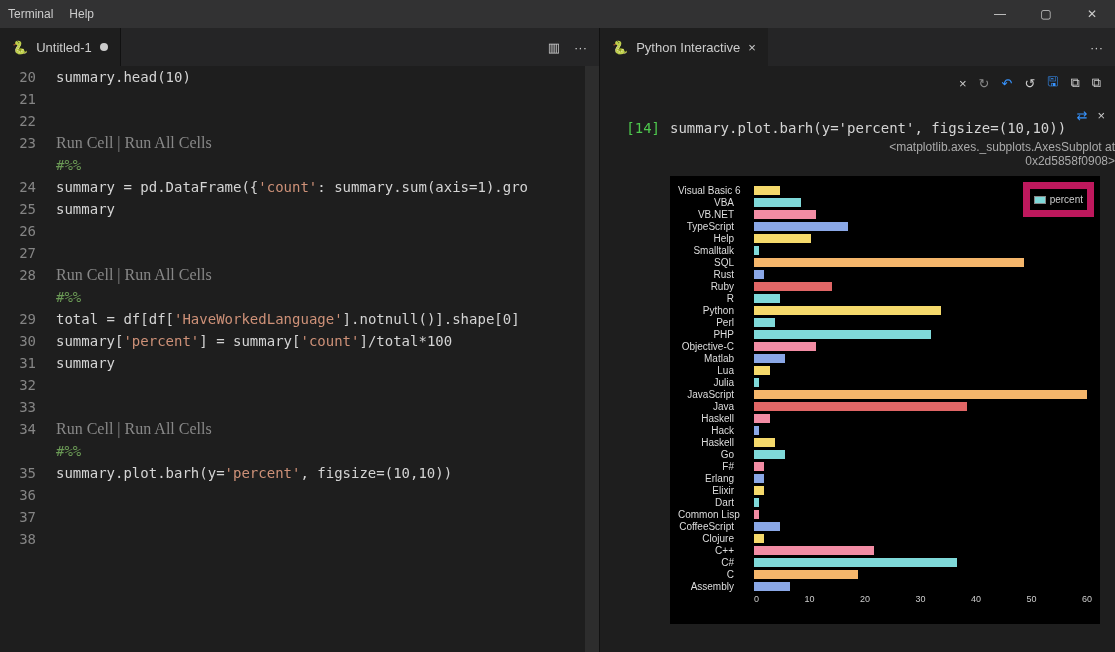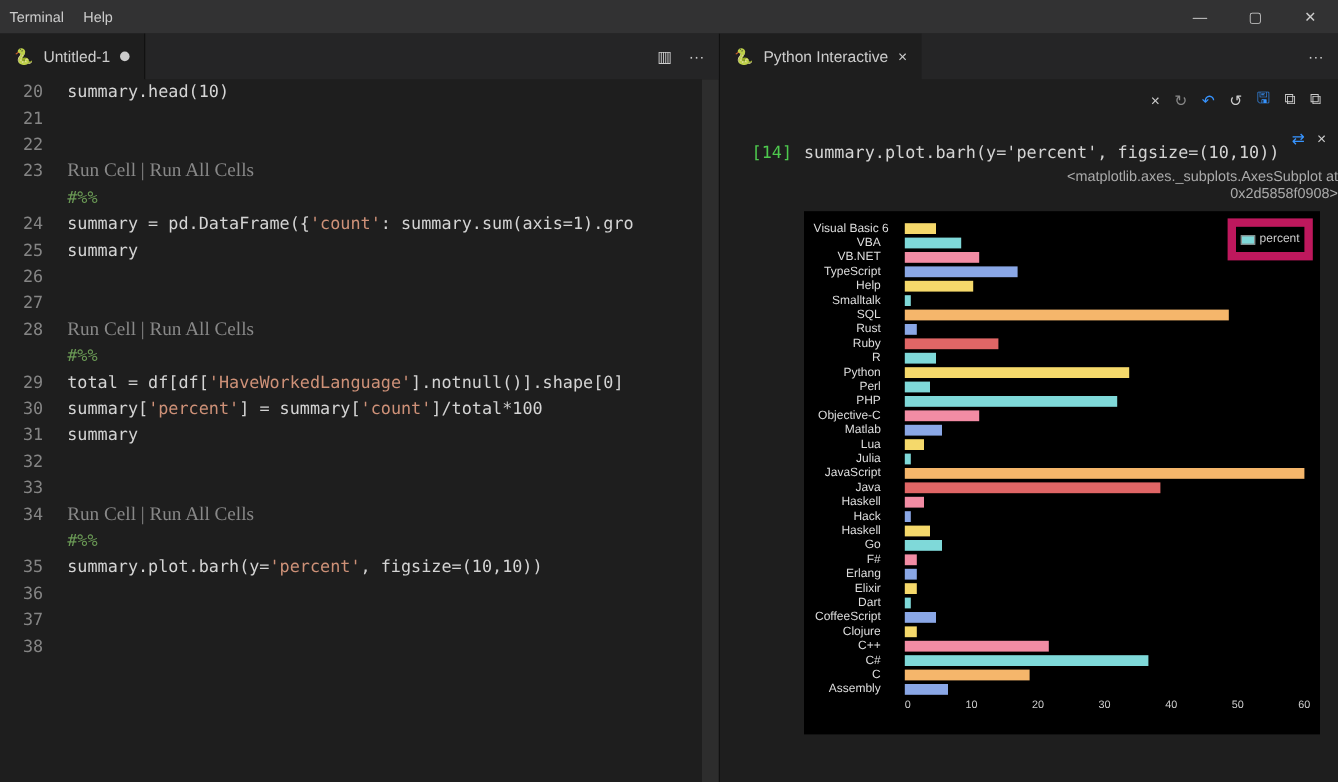"Common Lisp" div.bar-row { html: none -> <div> <div>Common Lisp</div> <div> <div></div> </div> </div> }
